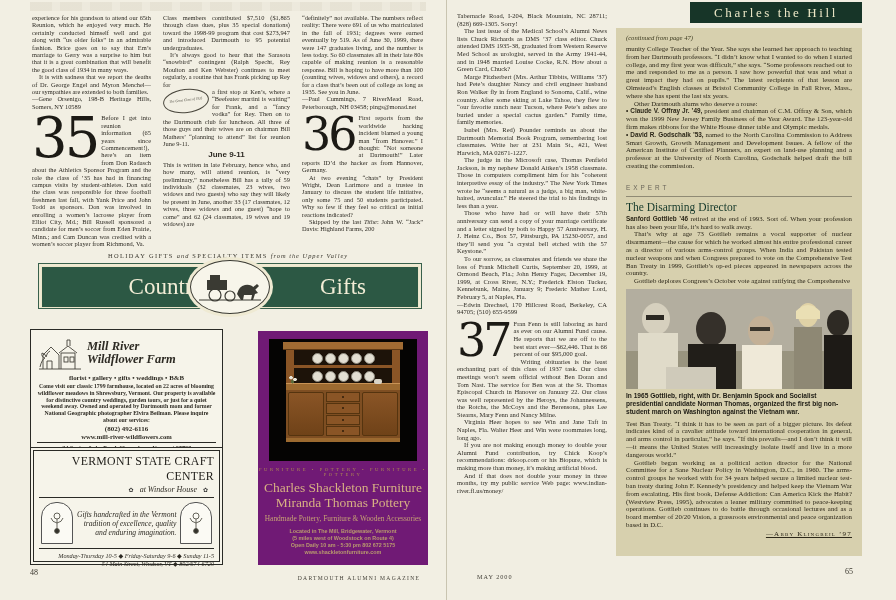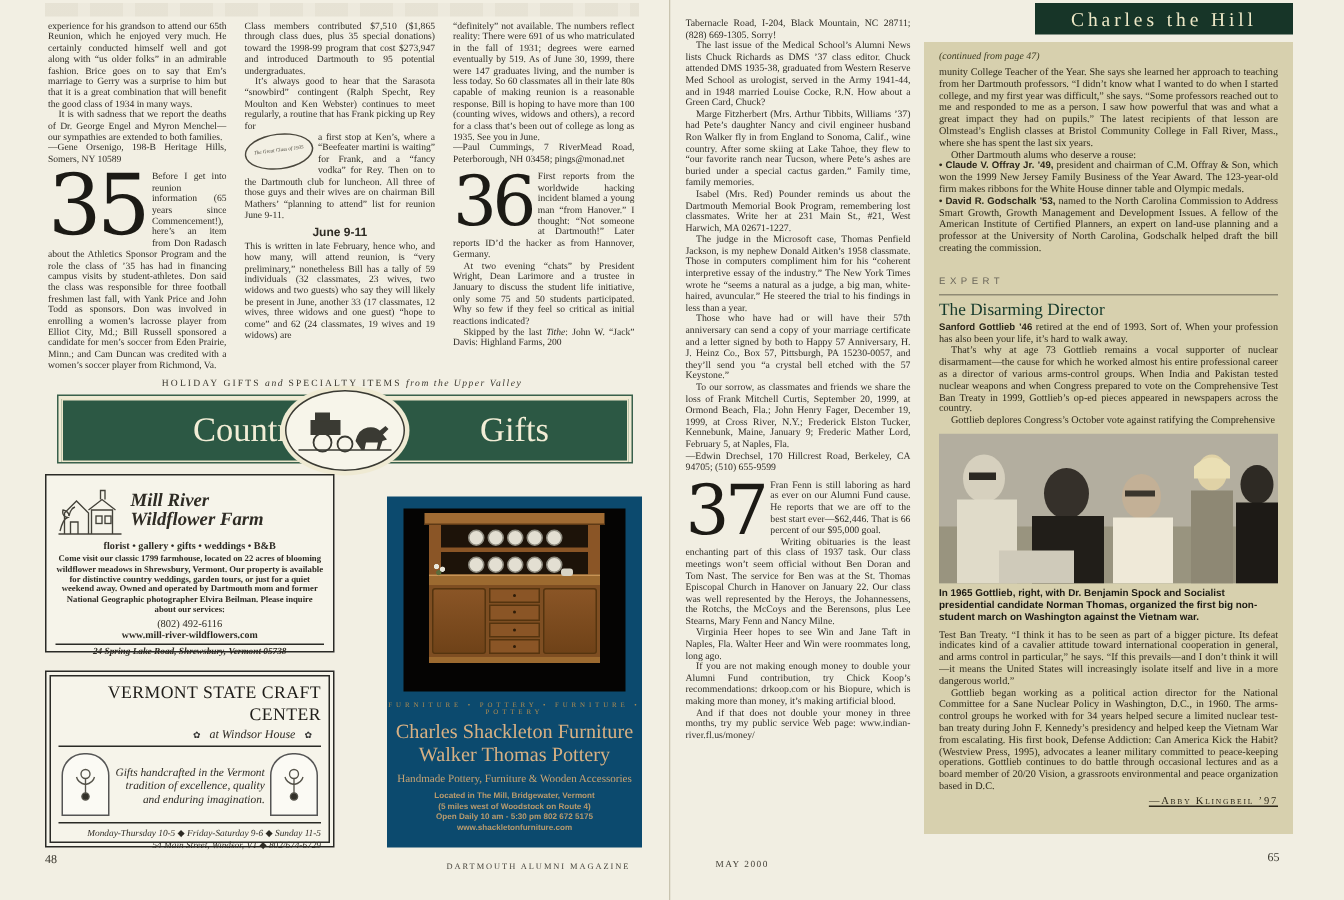"Mill River" #mill { top: 316px -> 329px }
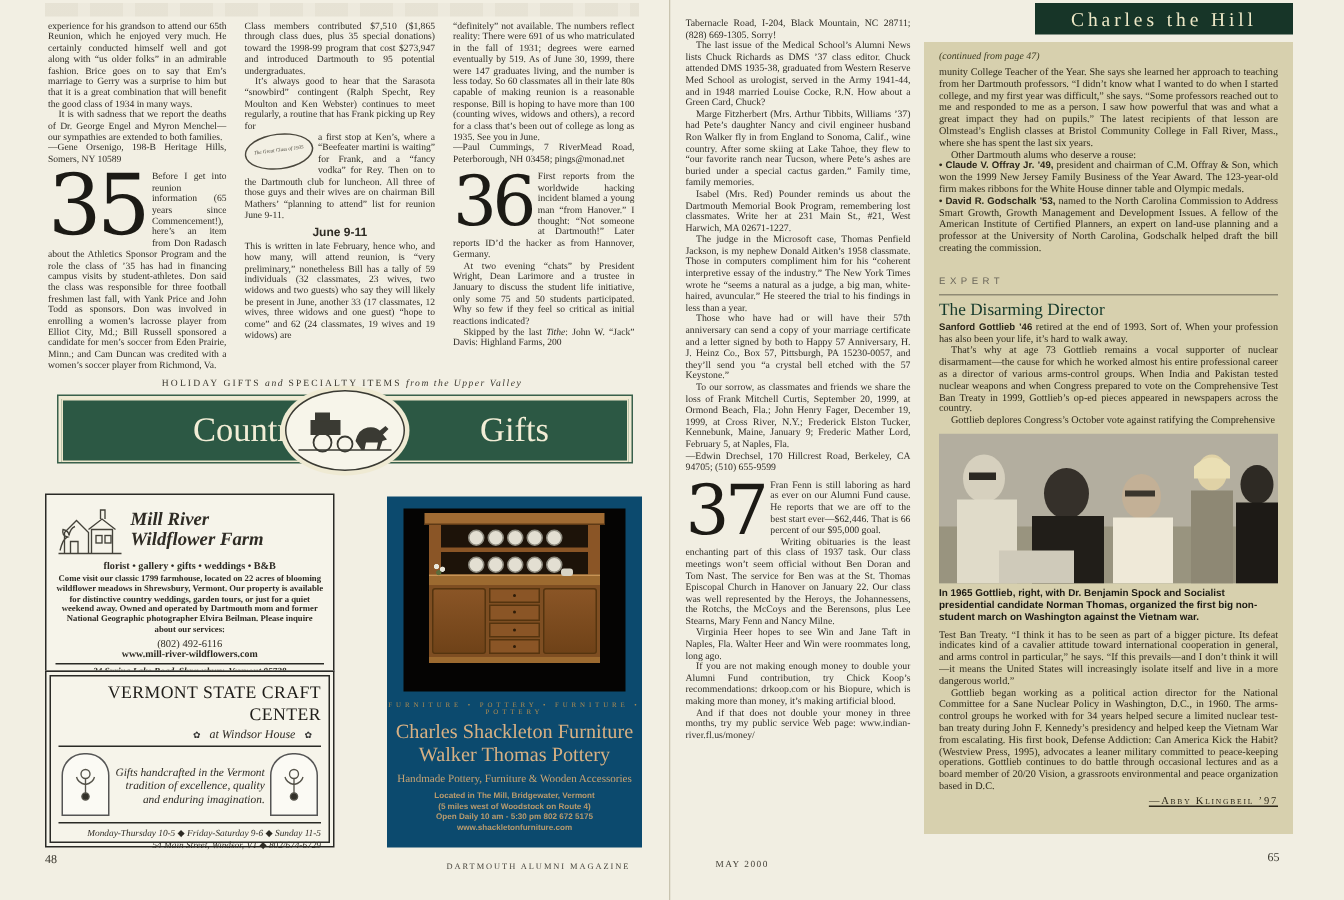"(802) 492-6116" #mill .phone { font-weight: normal -> bold }
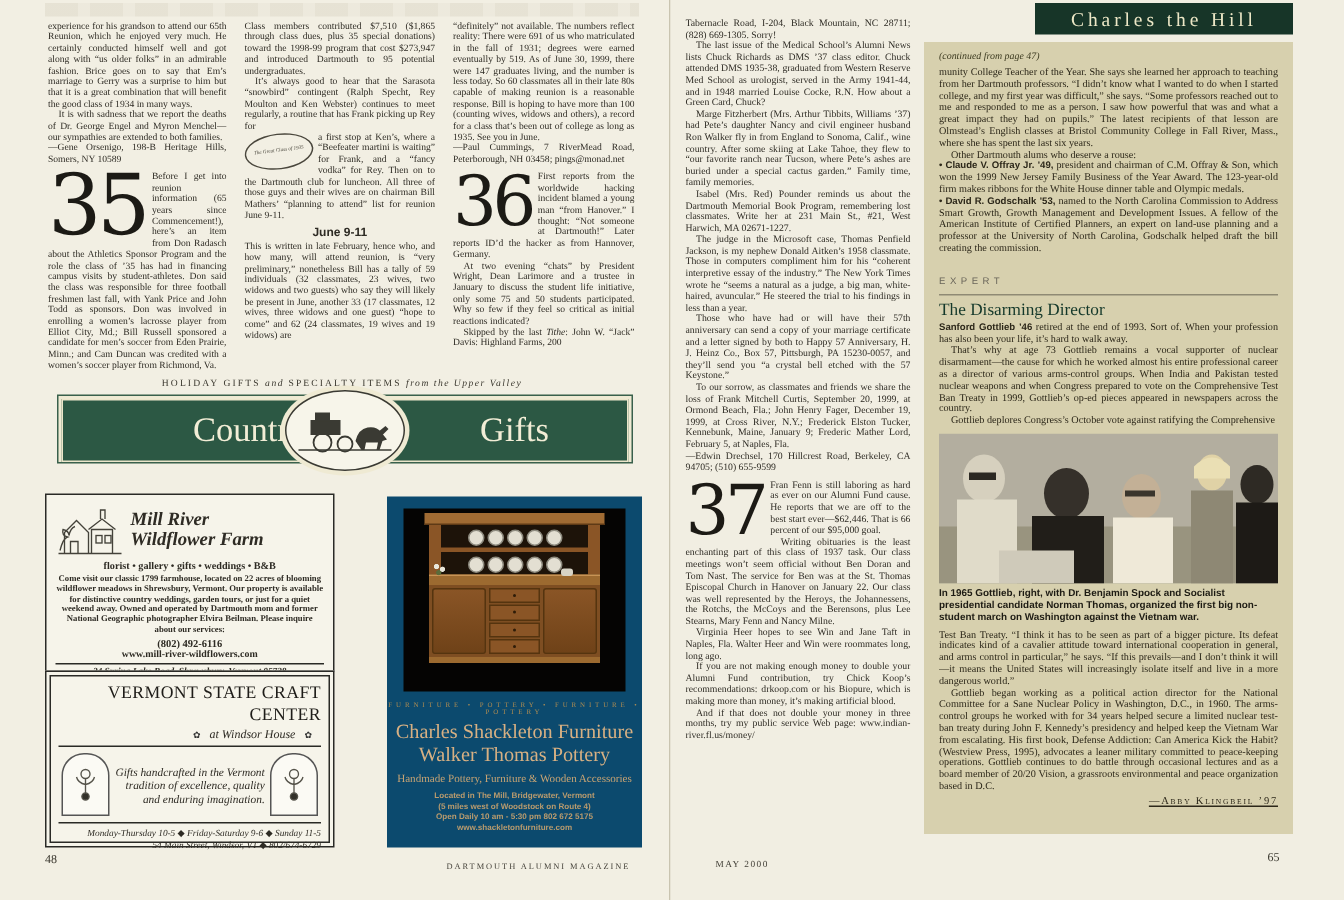"Charles Shackleton Furniture" #shack { background: #0c4a6e -> #701a75 }
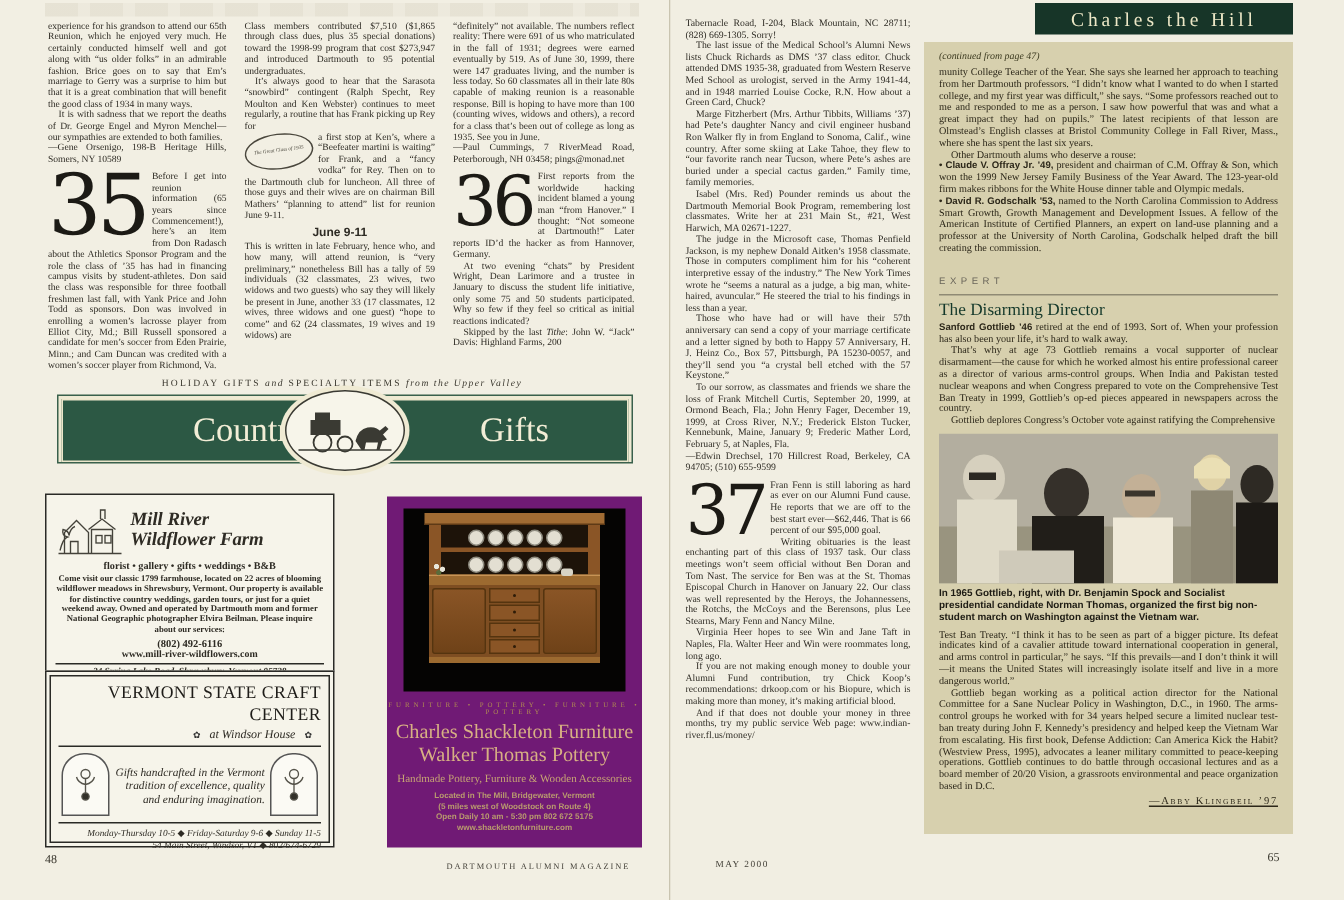"Walker Thomas Pottery" div.big2 { text: Walker -> Miranda }
